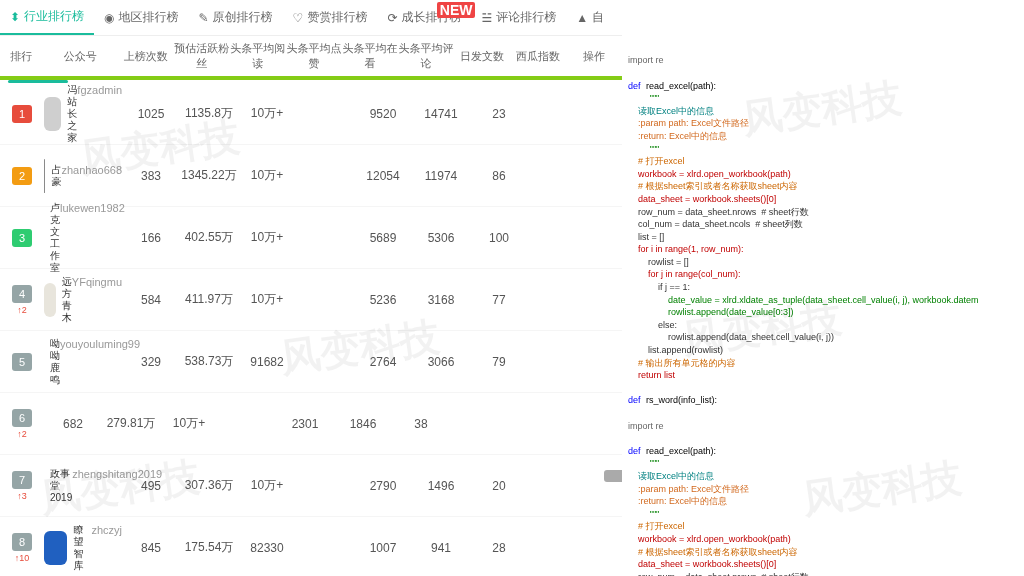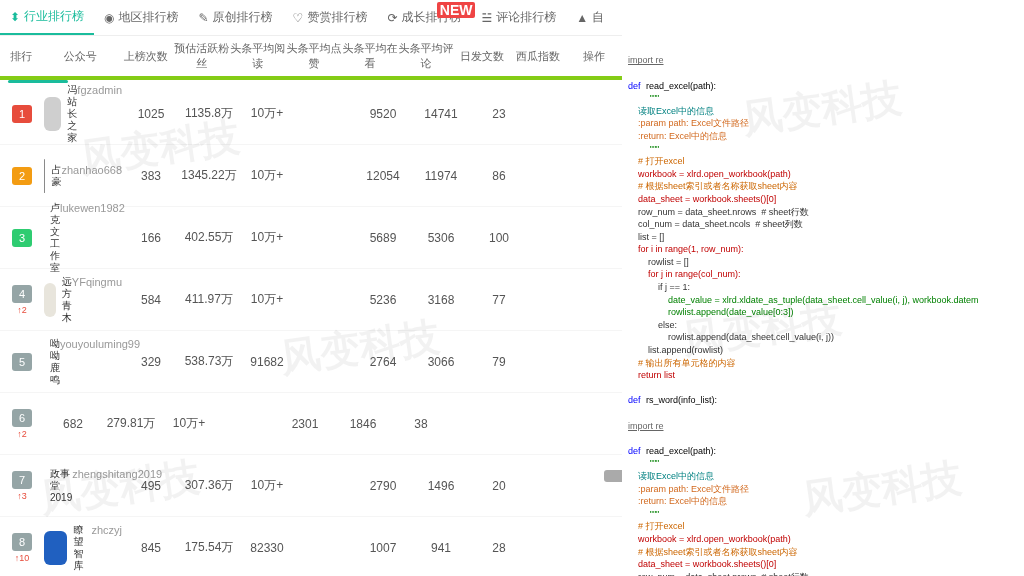"import re" .kw-import { text-decoration: underline -> none }
